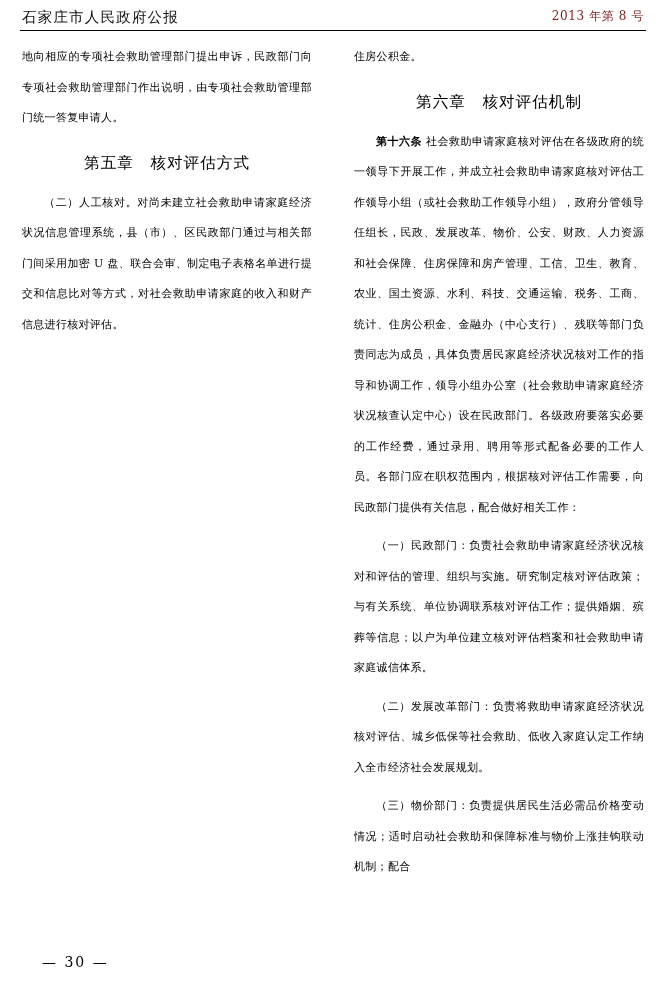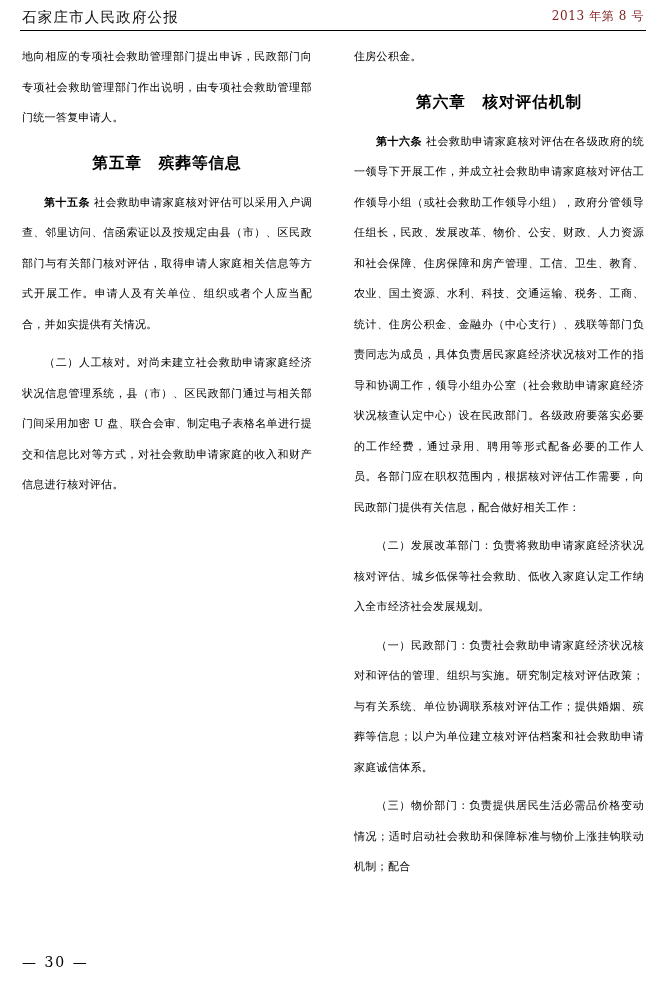"第六章 核对评估机制" h2.chapter { font-weight: bold -> normal }
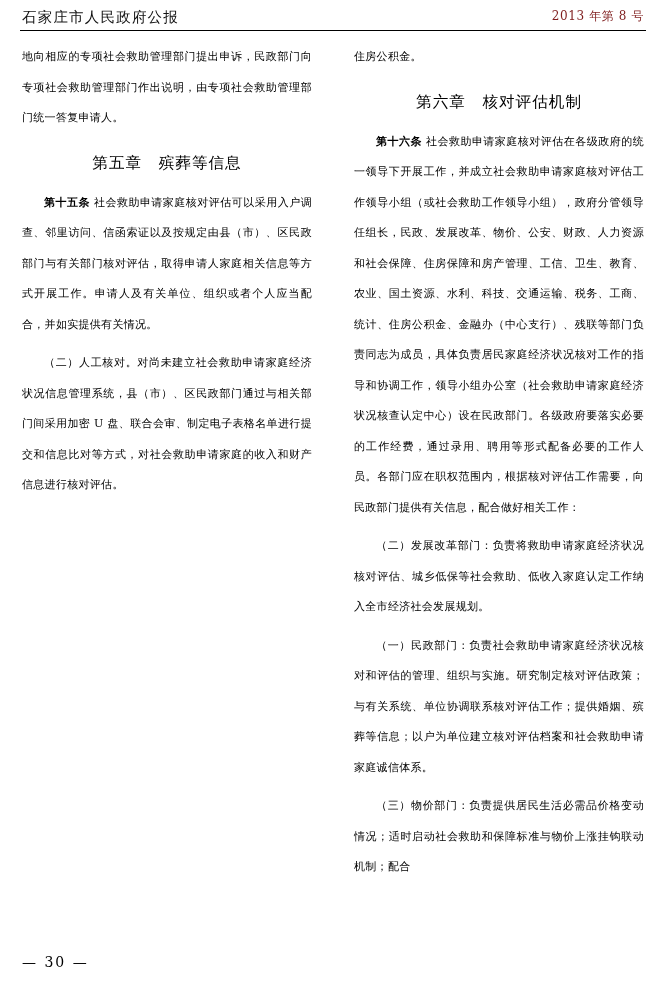"第五章 殡葬等信息" h2.chapter { text: 殡葬等信息 -> 核对评估方式 }
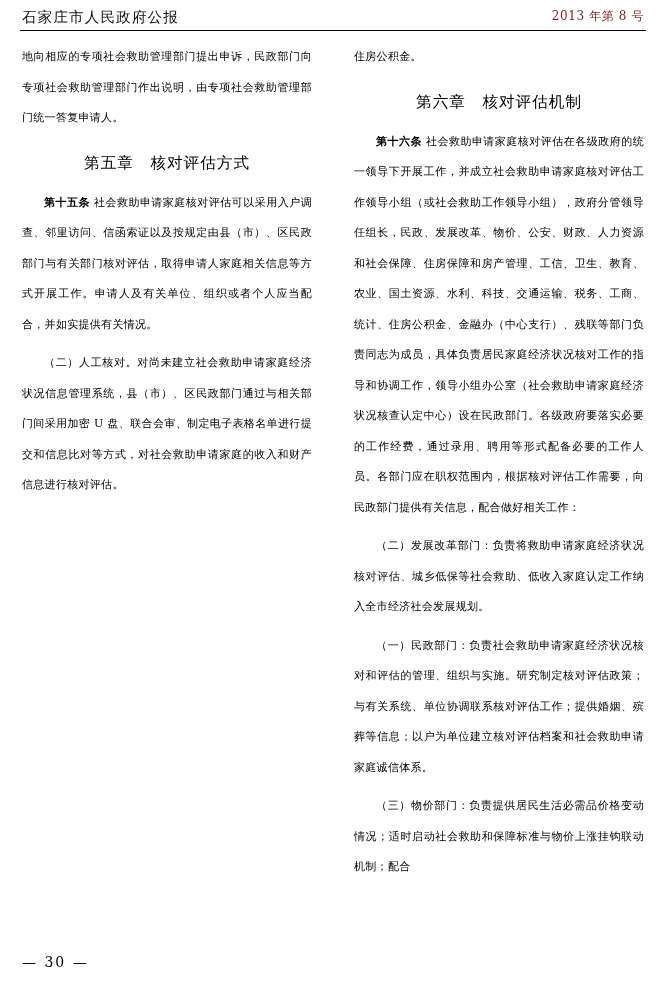"第十五条" p.body { html: <p> <span>第十五条</span> <span>社会救助申请家庭核对评估可以采用入户调查、邻里访问、信函索证以及按规定由县（市）、区民政部门与有关部门核对评估，取得申请人家庭相关信息等方式开展工作。申请人及有关单位、组织或者个人应当配合，并如实提供有关情况。</span> </p> -> none }
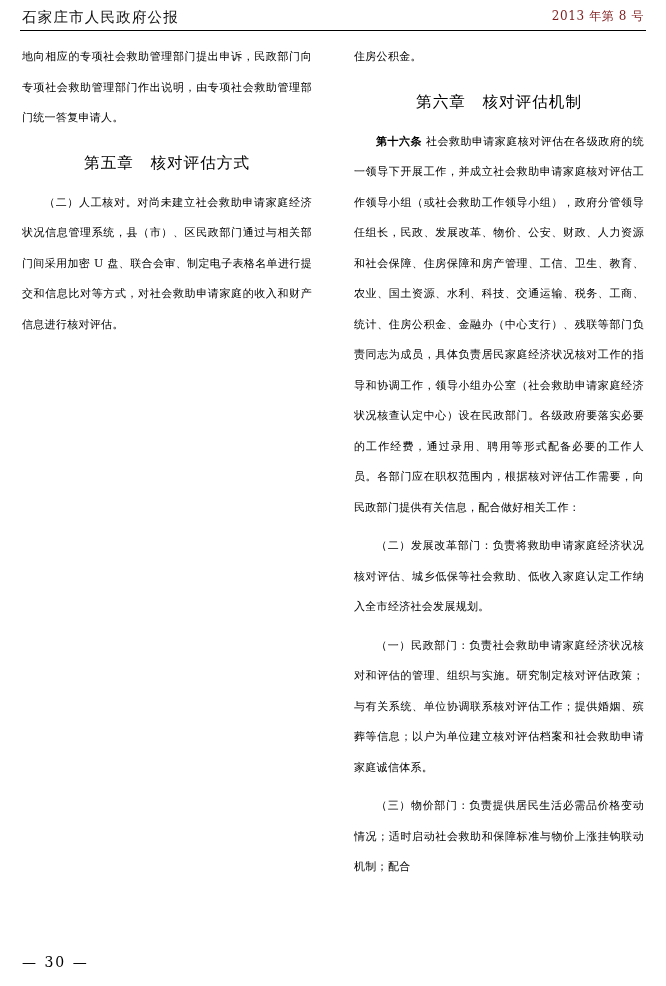"（二）发展改革部门：负责将救助申请家庭经济状况核对评估、城乡低保等社会救助、低收" p.body { order: before "（一）民政部门：负责社会救助申请家庭经济状况核对和评估的管理、组织与实施。研究制" -> after "（一）民政部门：负责社会救助申请家庭经济状况核对和评估的管理、组织与实施。研究制" }
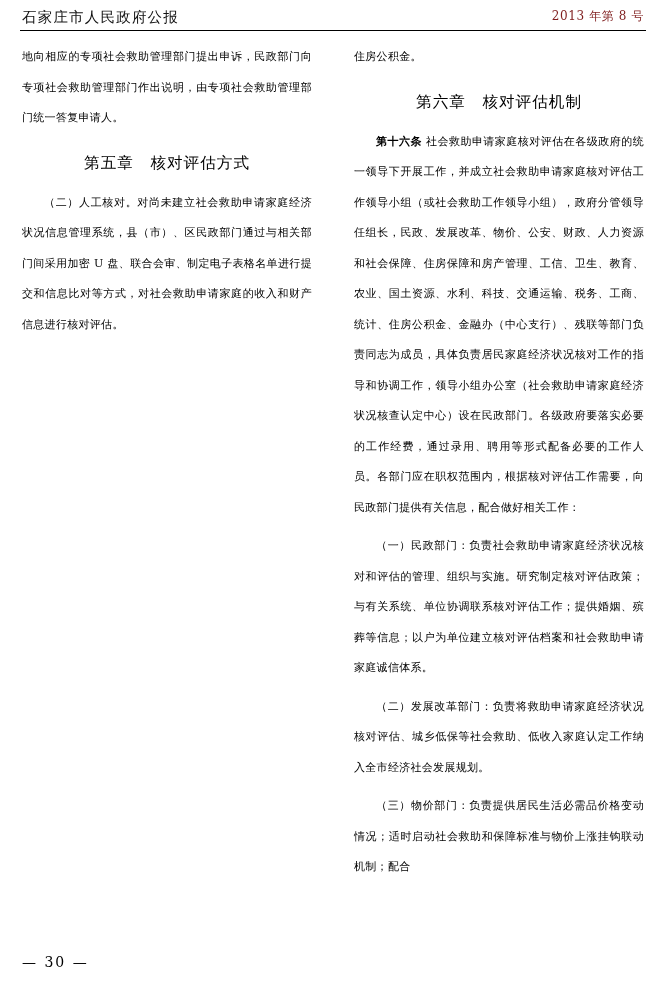"— 30 —" .footer-page { margin-left: none -> 20px }
